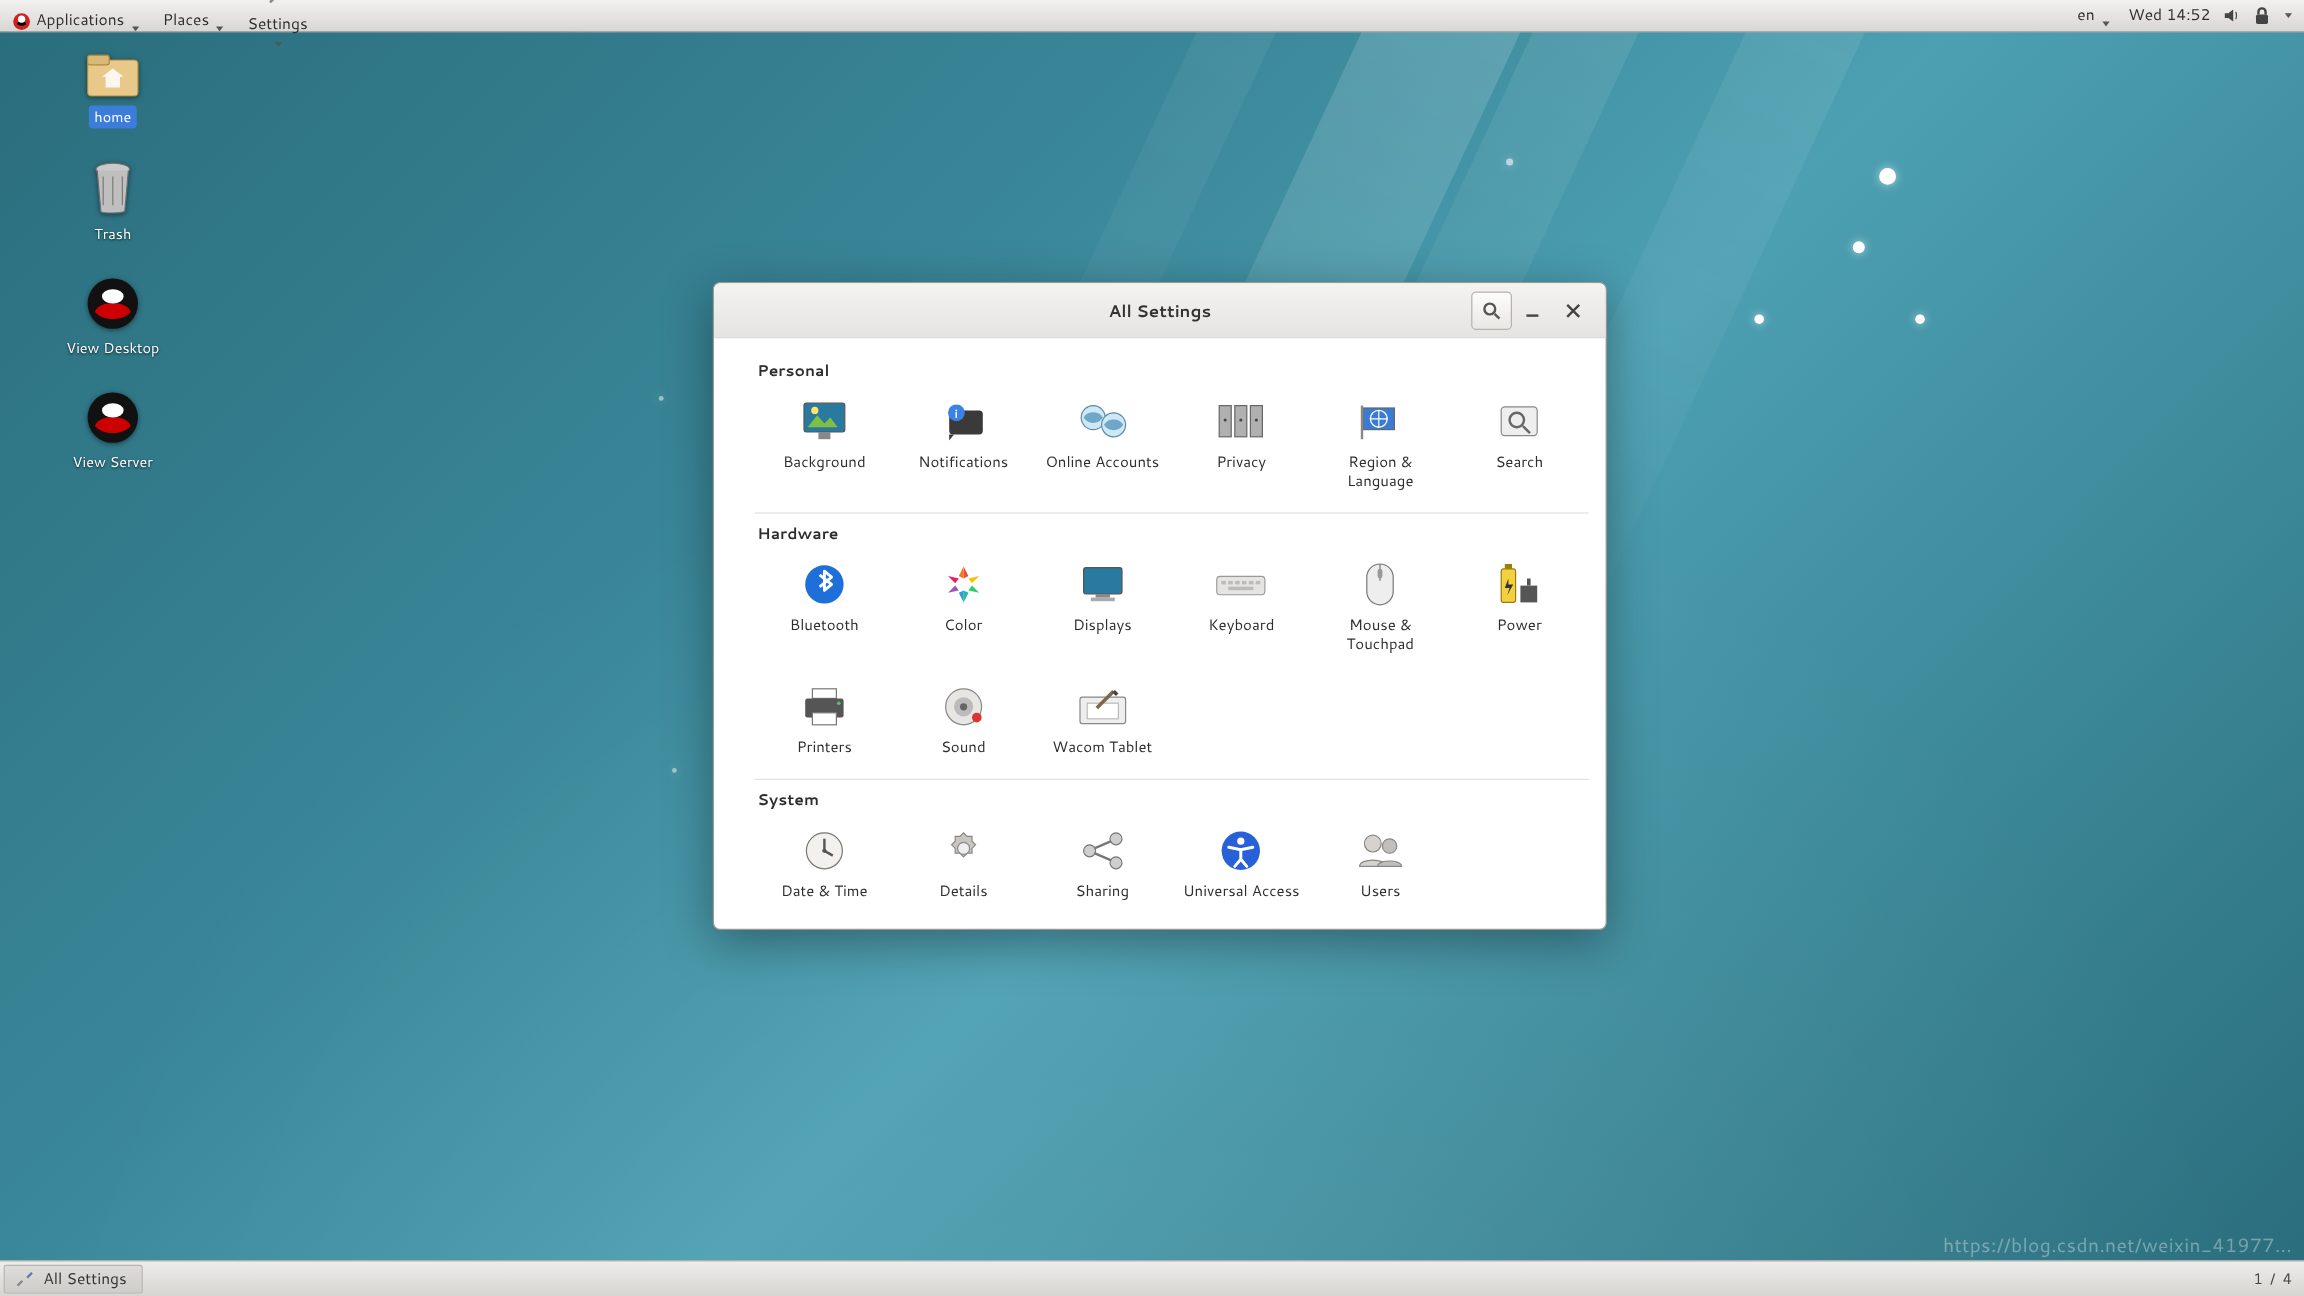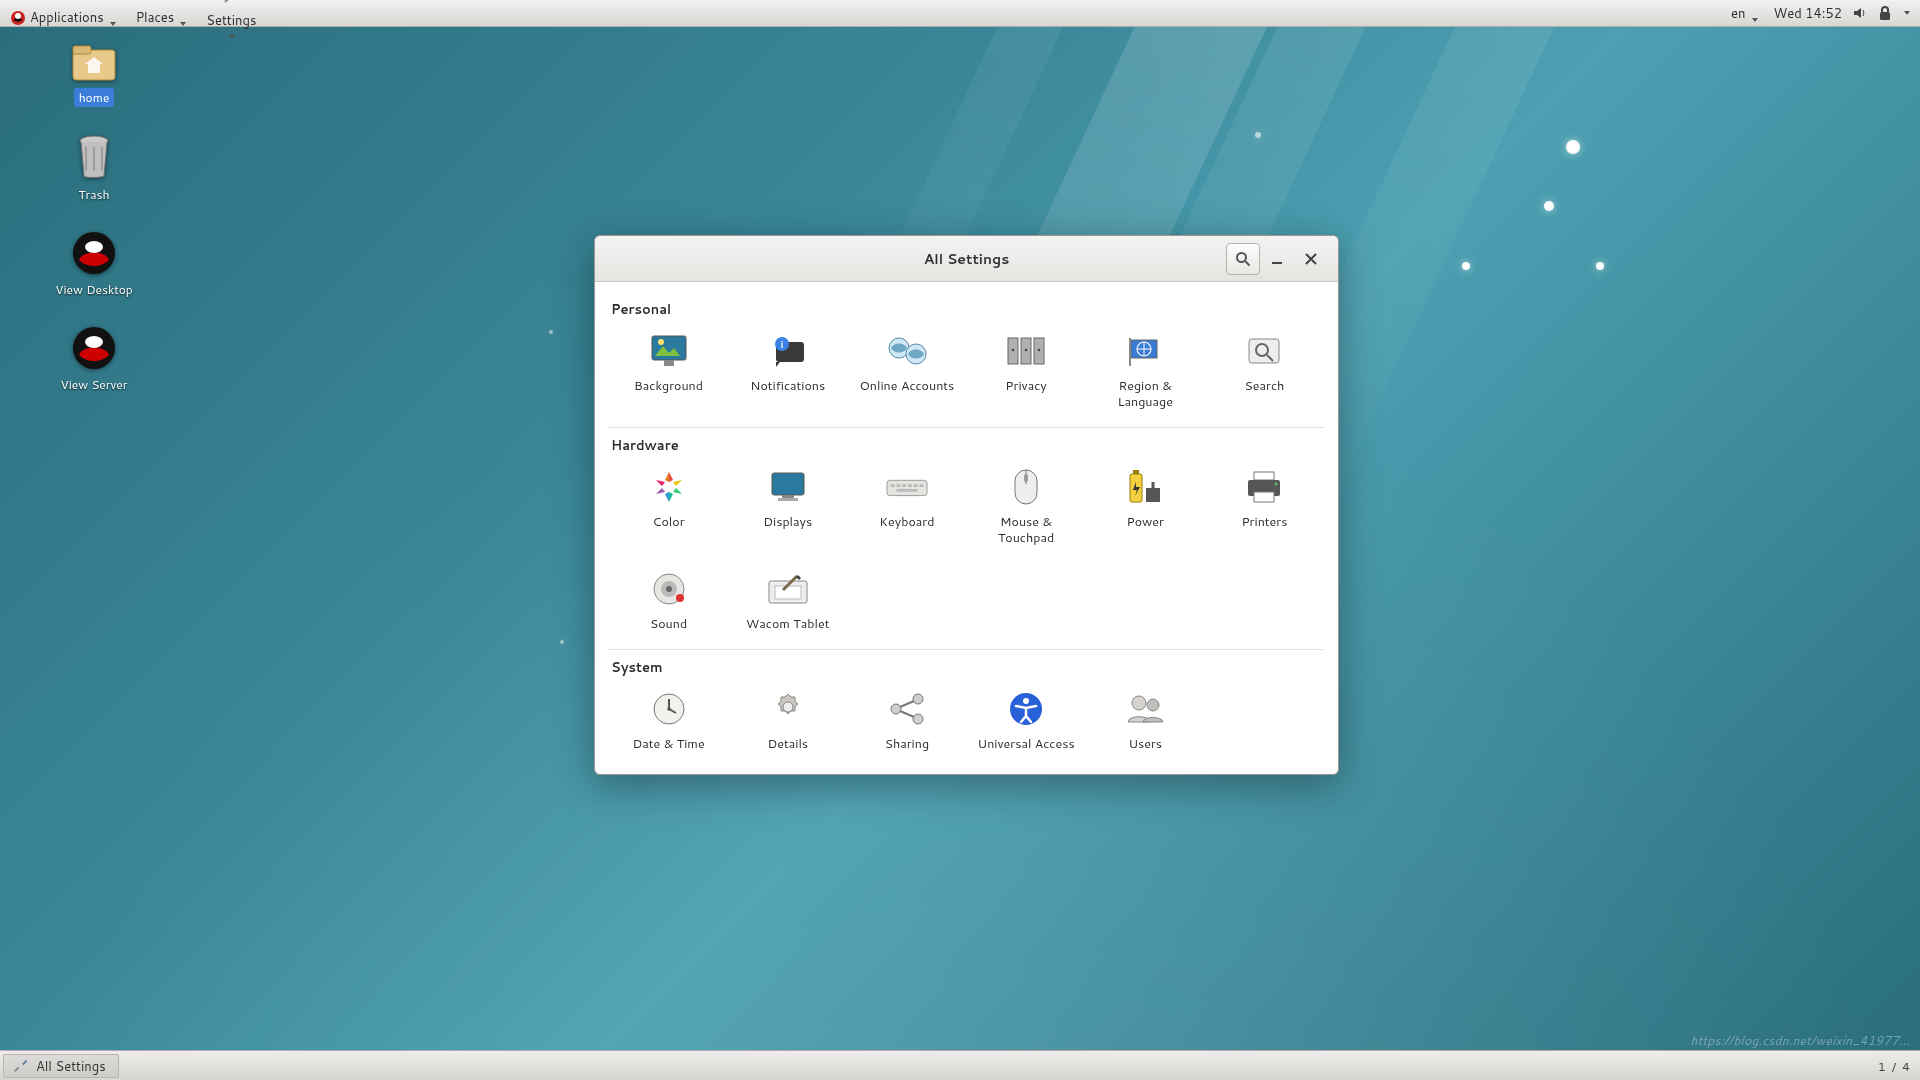"Personal" #win-body { margin-left: none -> 20px }
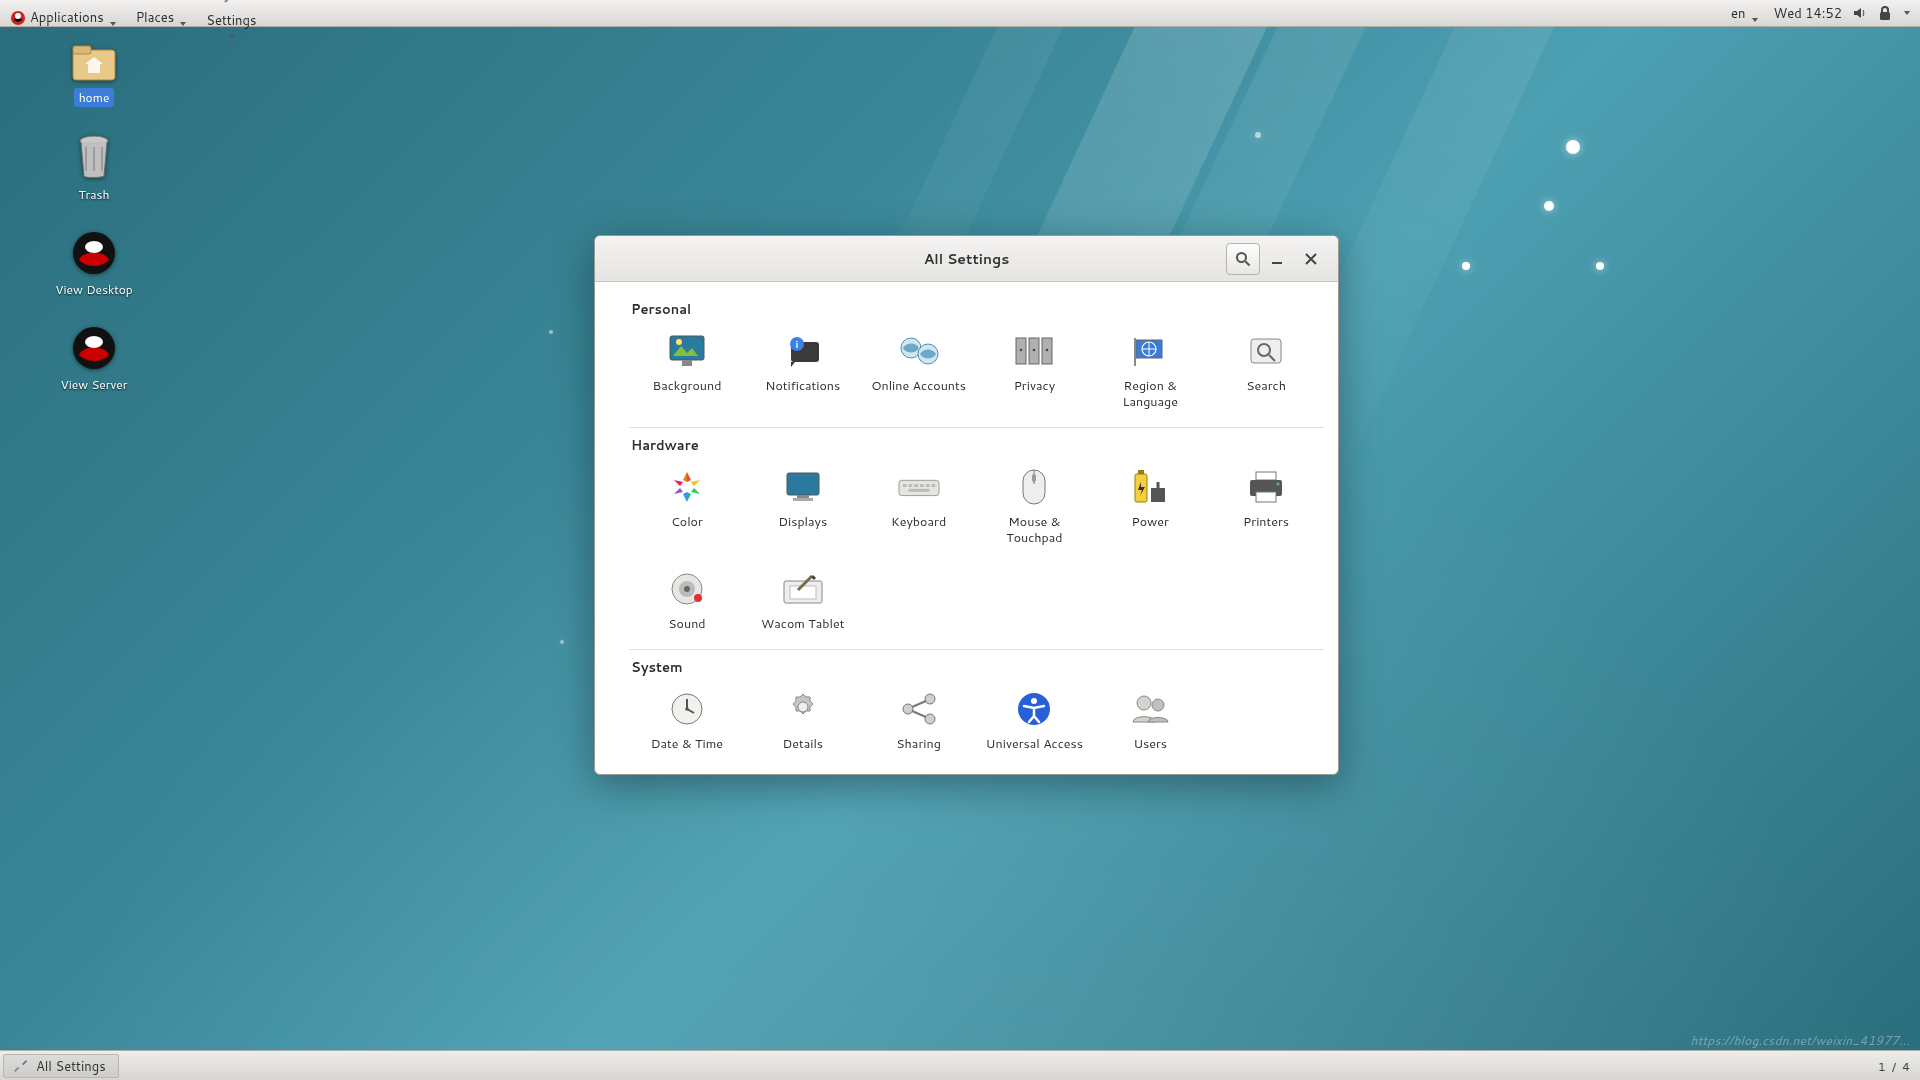"Bluetooth" div.cell { html: none -> <div> <div> <svg> <circle></circle> <path></path> </svg> </div> <span>Bluetooth</span> </div> }
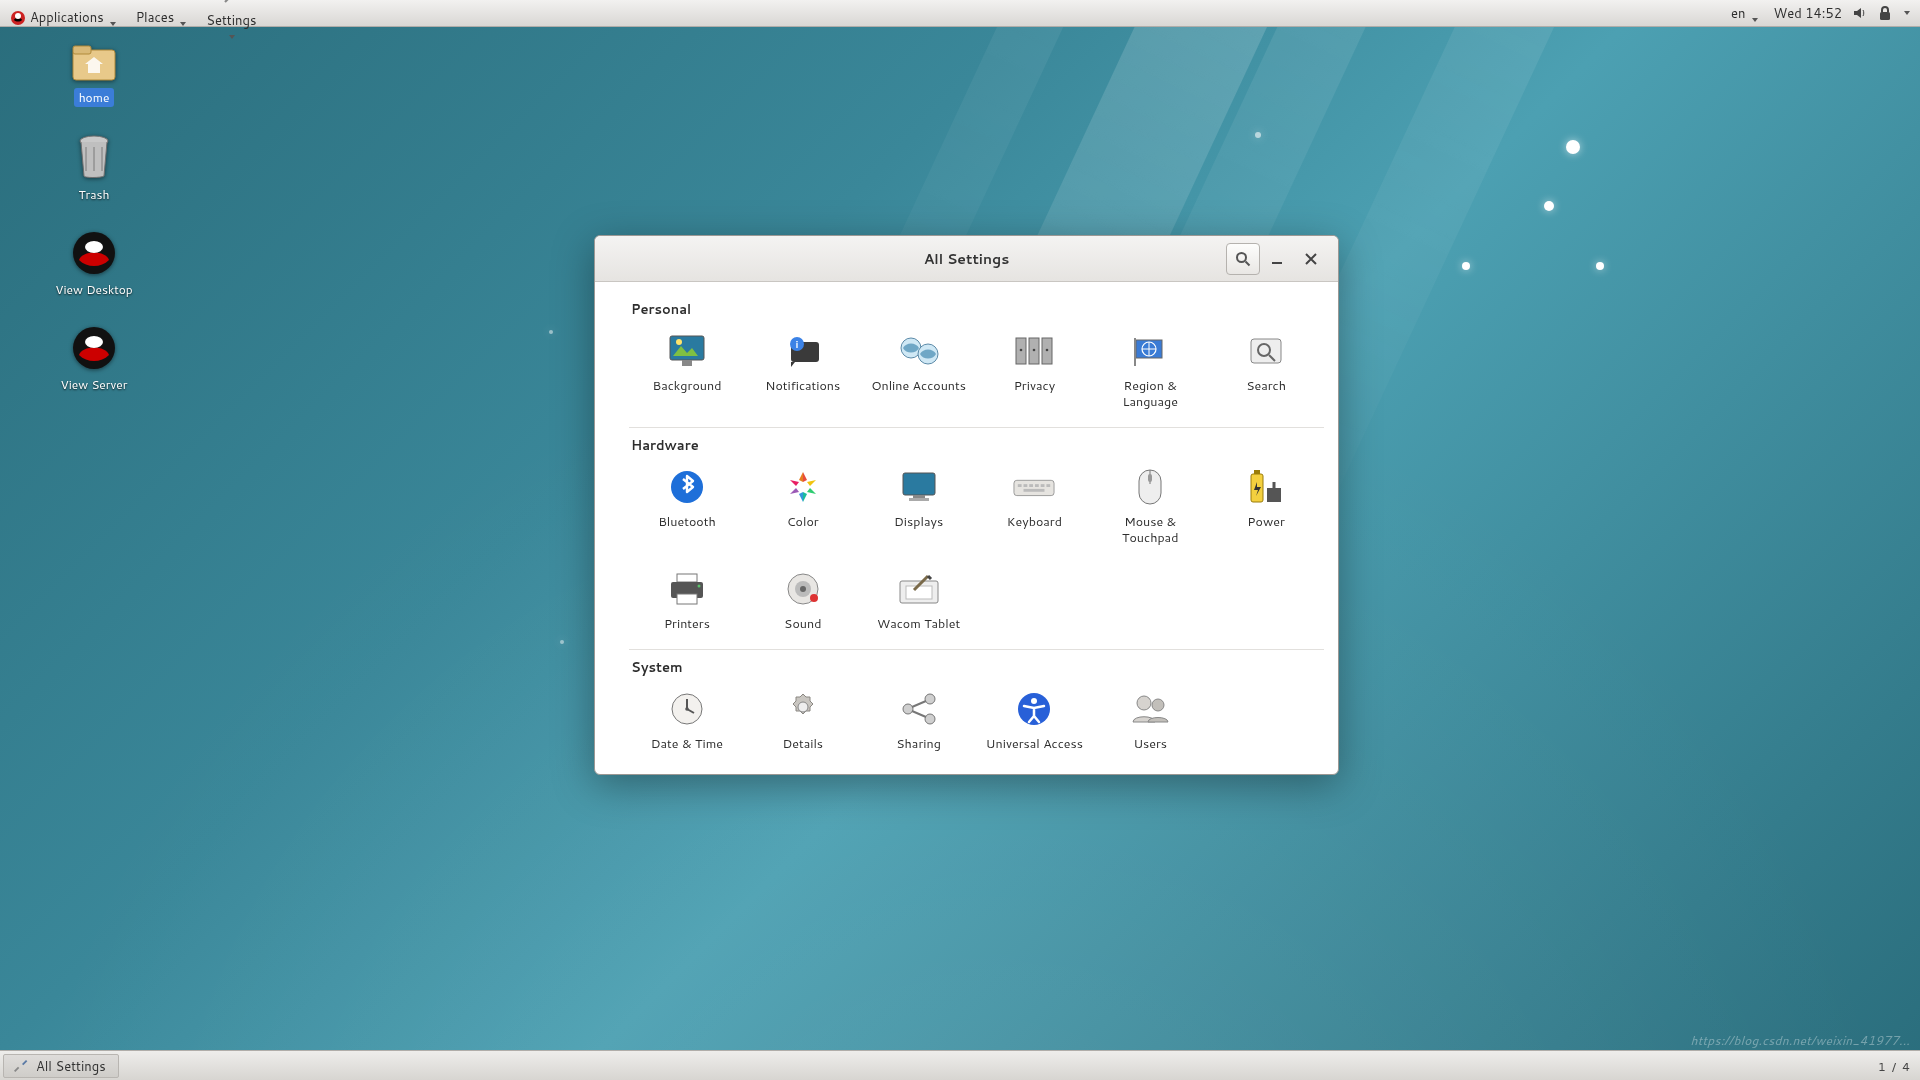"https://blog.csdn.net/weixin_41977..." #watermark { font-size: 12px -> 16px; font-style: italic -> none }
